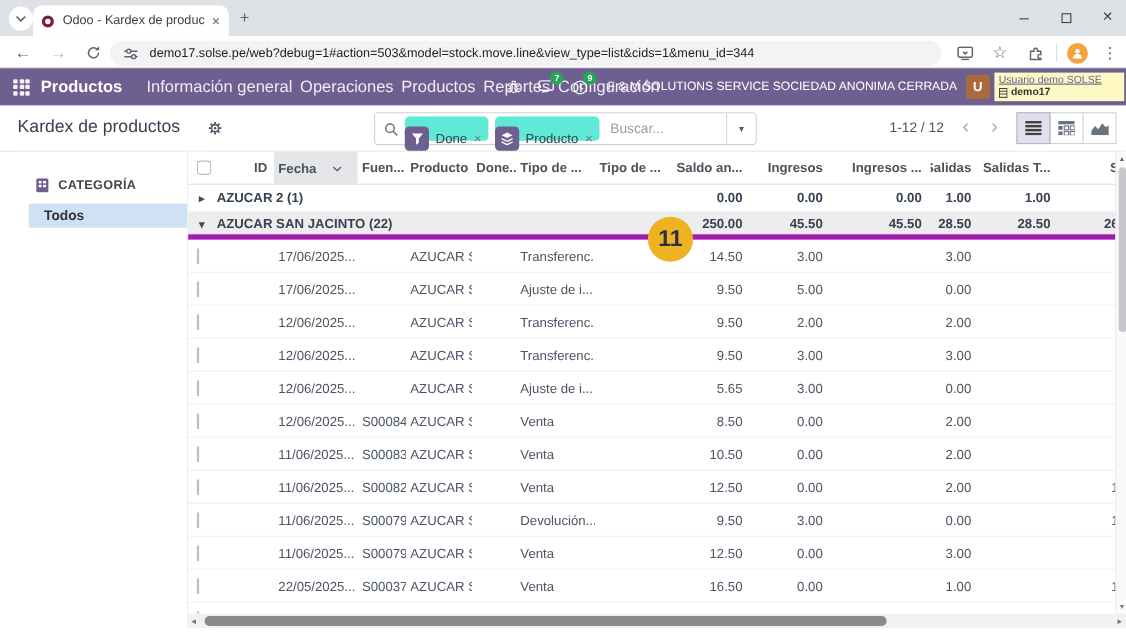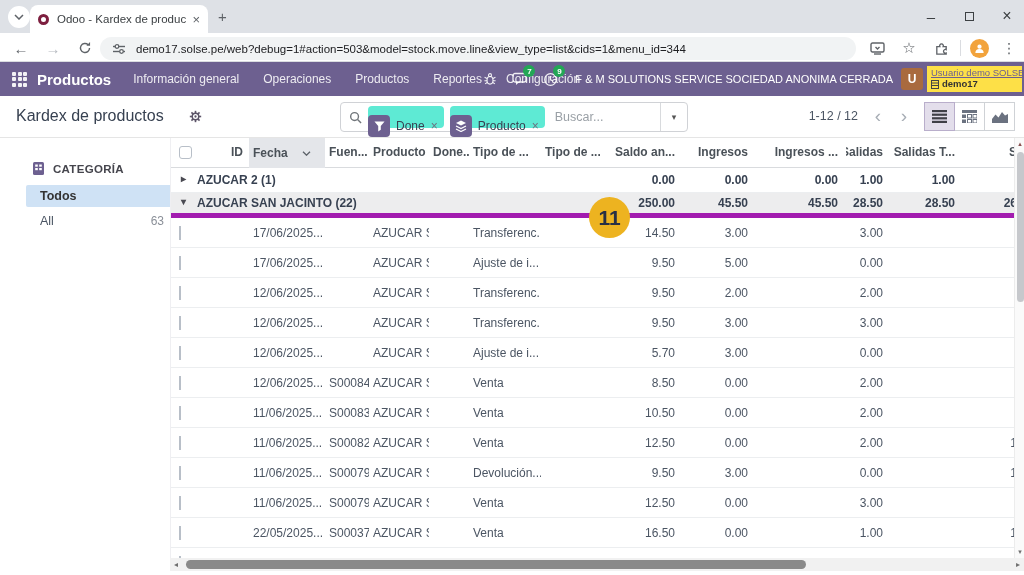"Información general" .onav { font-size: 12px -> 15px; gap: 24px -> 7px }
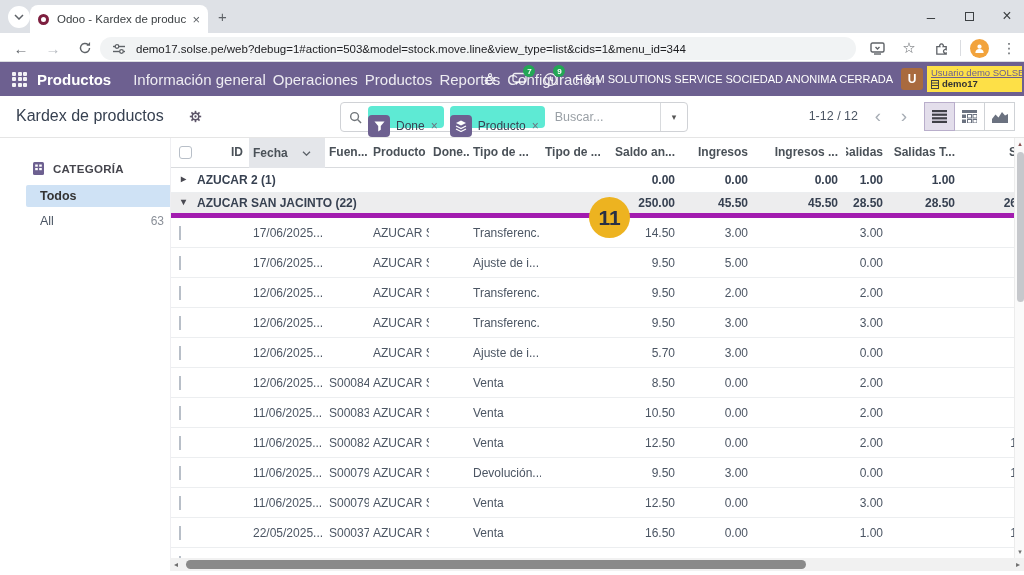"Usuario demo SOLSE" .userbox { background: #fde047 -> #fef9c3; width: 95px -> 118px }
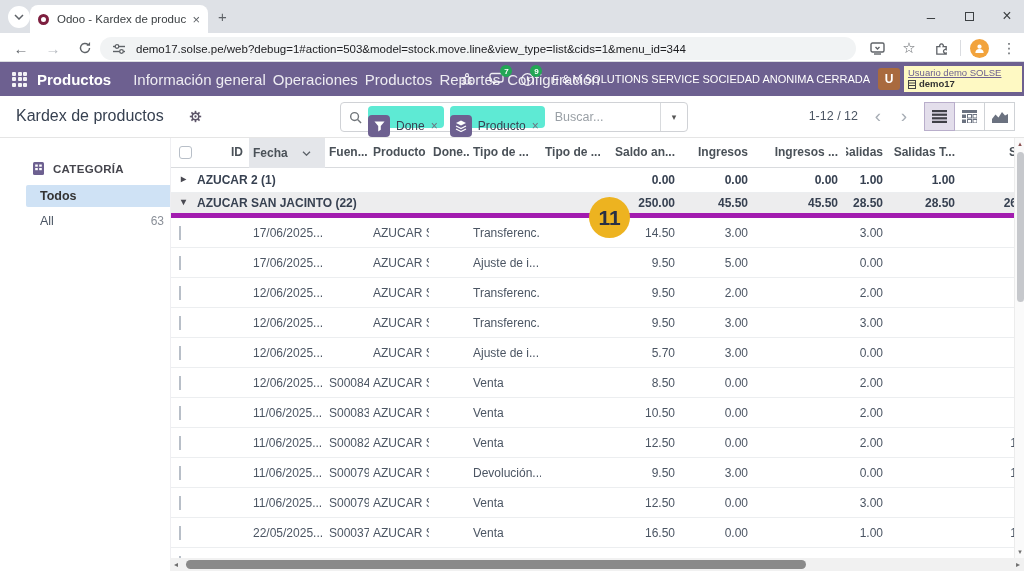"AZUCAR 2 (1)" .grow .gleft { align-items: flex-start -> flex-end }
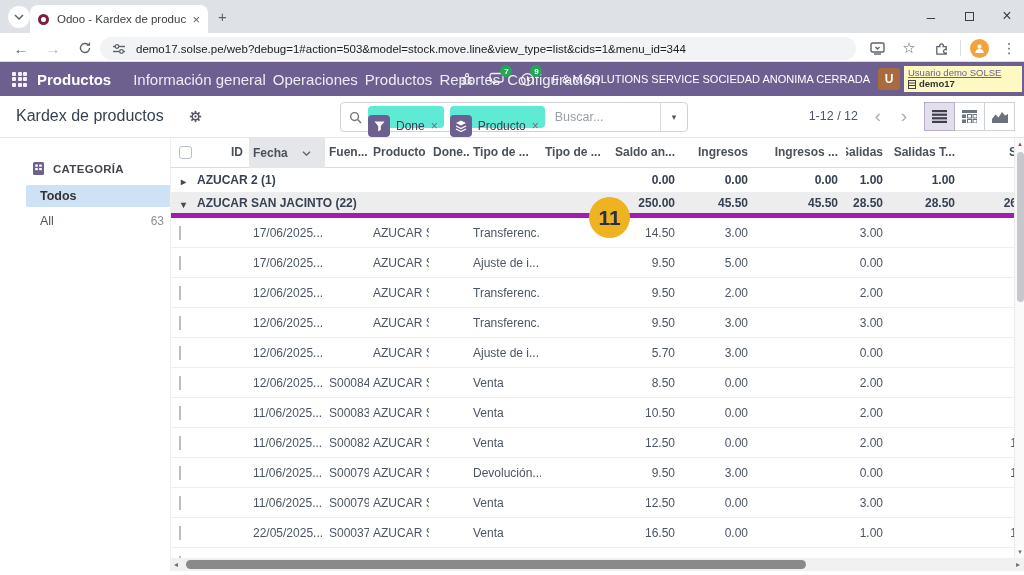"All" div.sb-item { html: <div> <span>All</span> <span>63</span> </div> -> none }
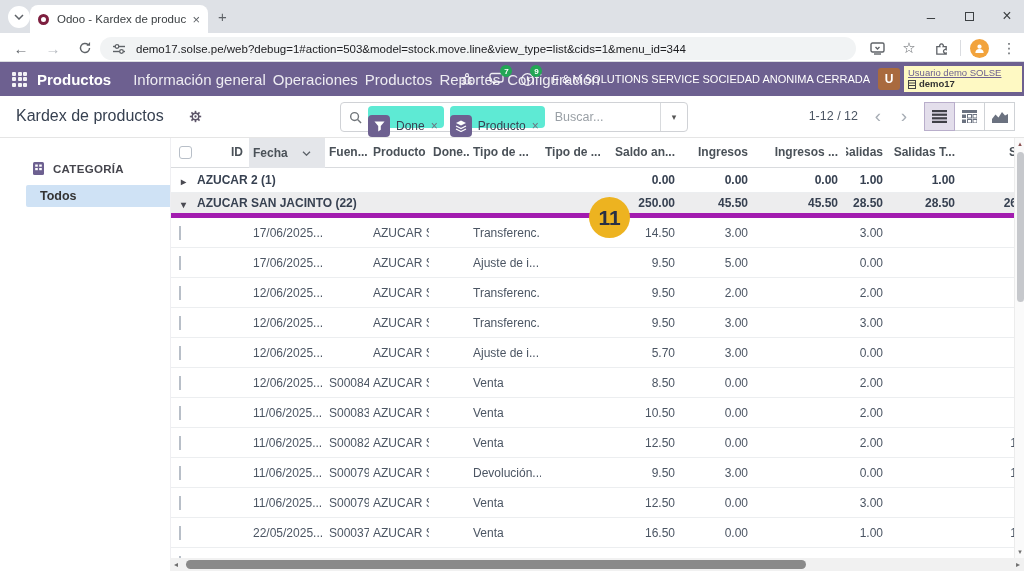"5.70" span.cell { text: 5.70 -> 5.65 }
